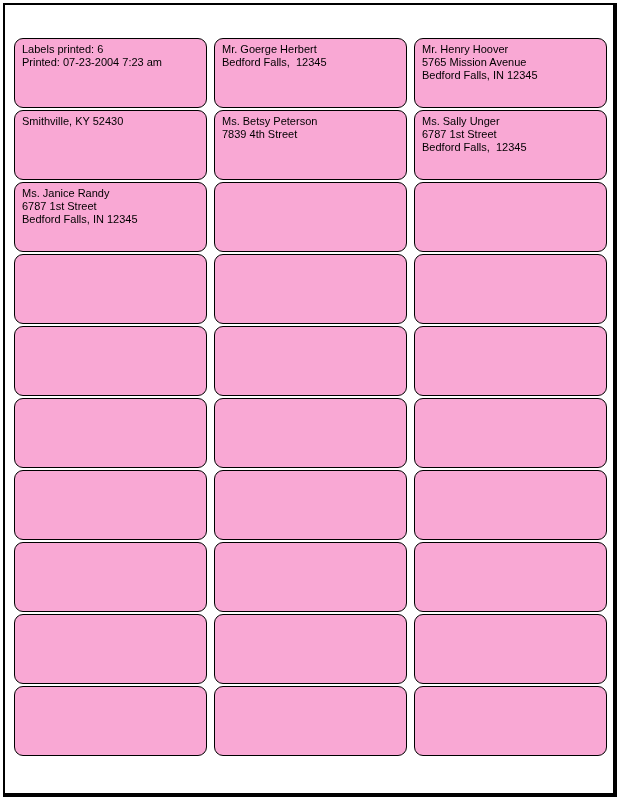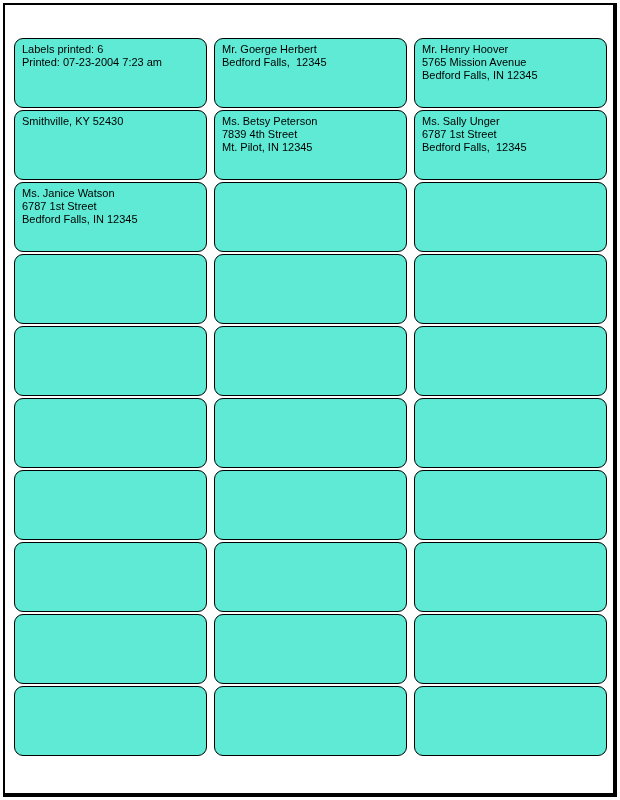"Labels printed: 6" .cell { background: #5eead4 -> #f9a8d4 }
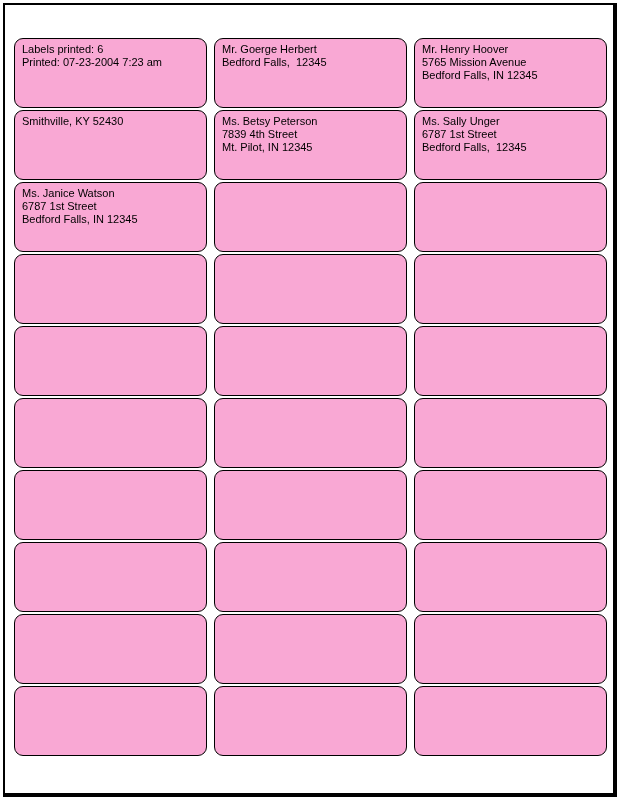"Mt. Pilot, IN 12345" div.line { html: <div>Mt. Pilot, IN 12345</div> -> none }
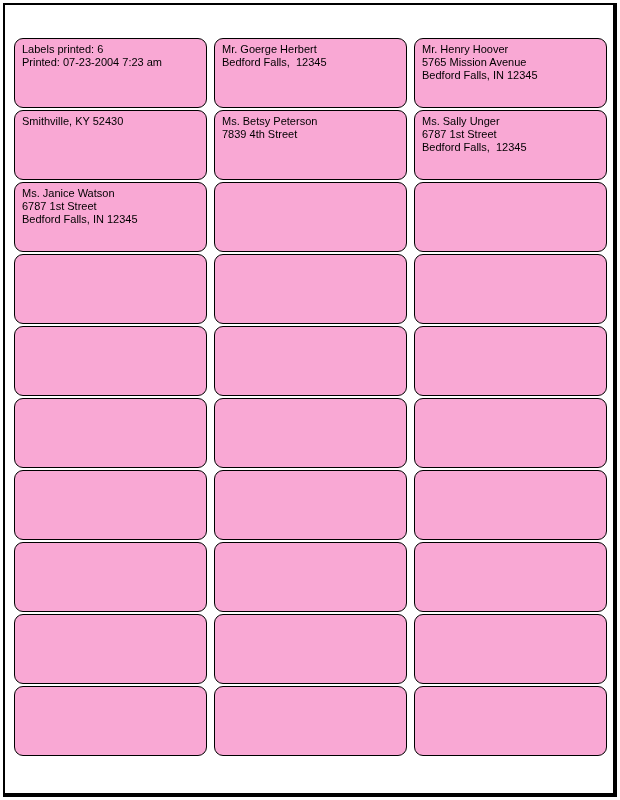"Ms. Janice Watson" div.line { text: Watson -> Randy }
